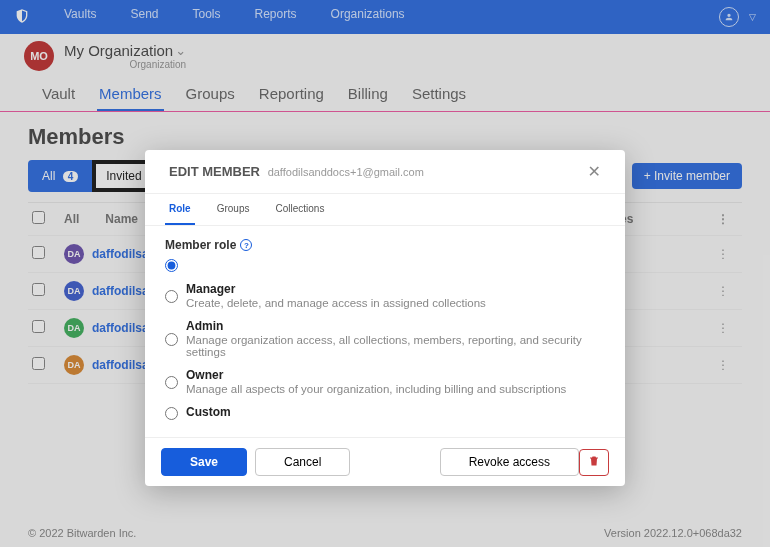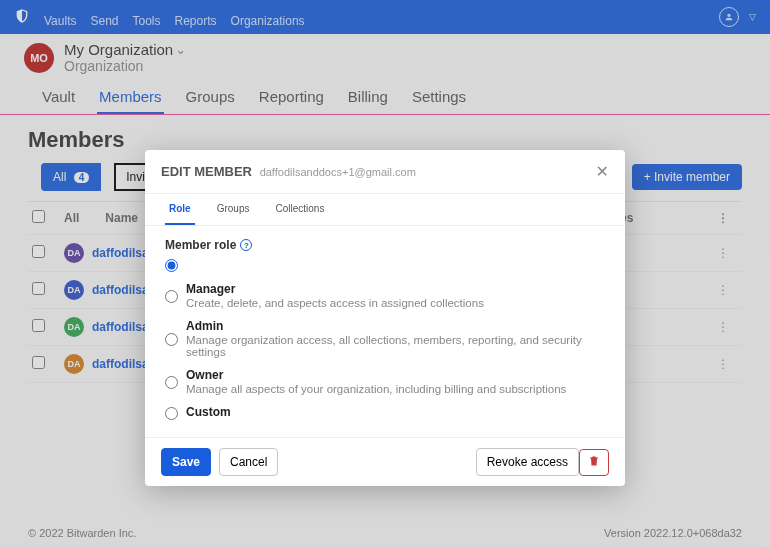"Vaults" .topnav-left { align-items: flex-end -> flex-start; gap: 14px -> 34px }
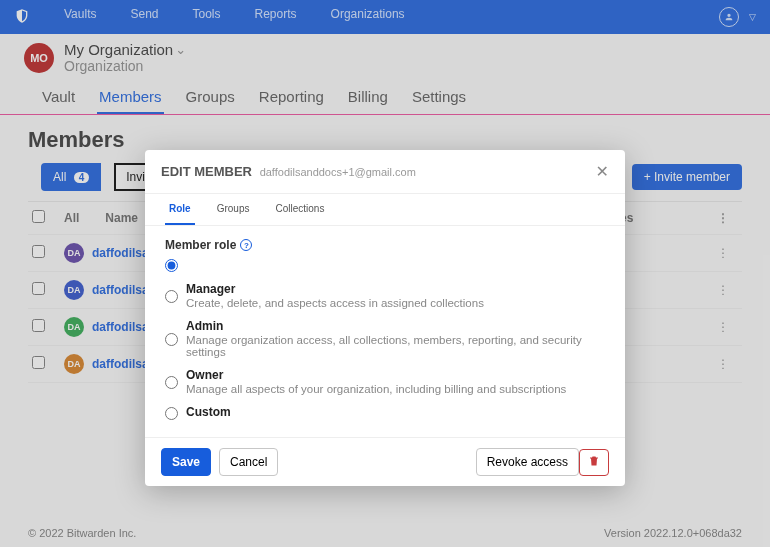"Organization" .org-sub { font-size: 14px -> 10px; text-align: none -> right }
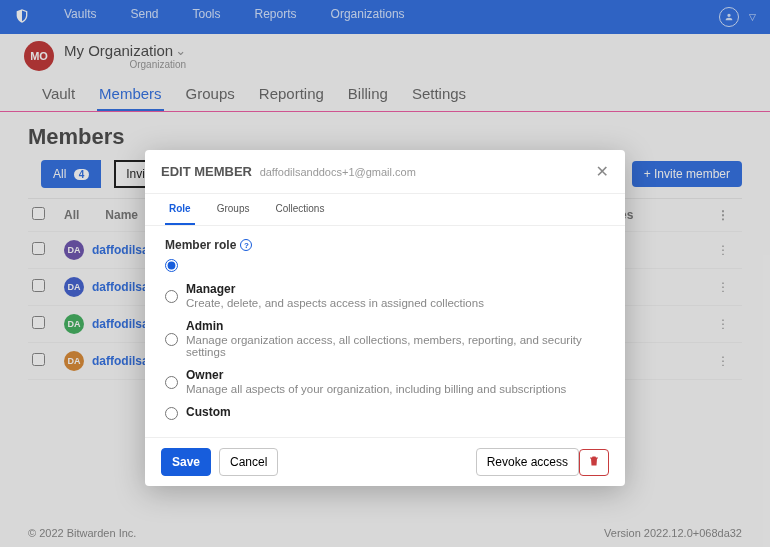"All 4" .pill { border: 2px solid #000000 -> 4px solid #000000; margin-left: 13px -> none }
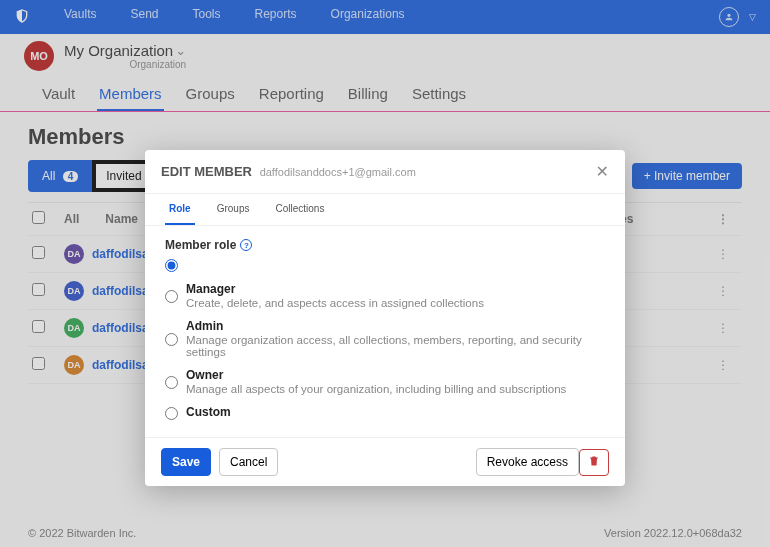"EDIT MEMBER daffodilsanddocs+1@gmail.com" .modal-hdr { padding: 12px 16px -> 12px 24px }
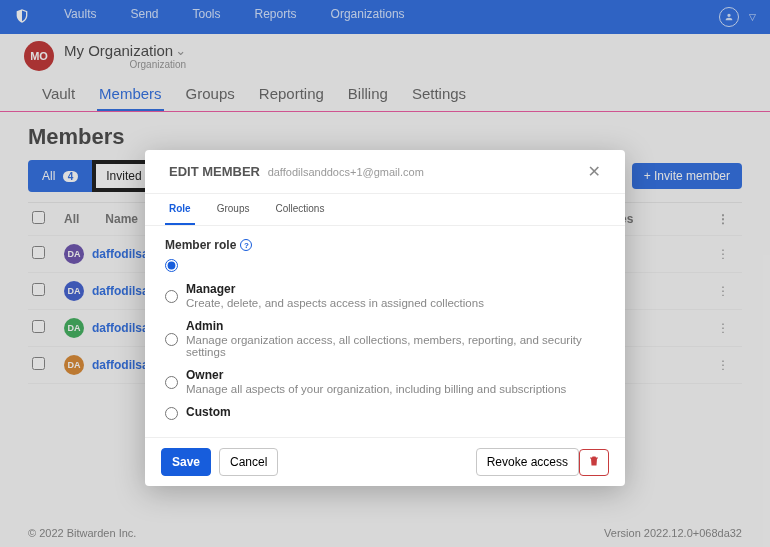"Create, delete, and aspects access" div.d { text: aspects -> manage }
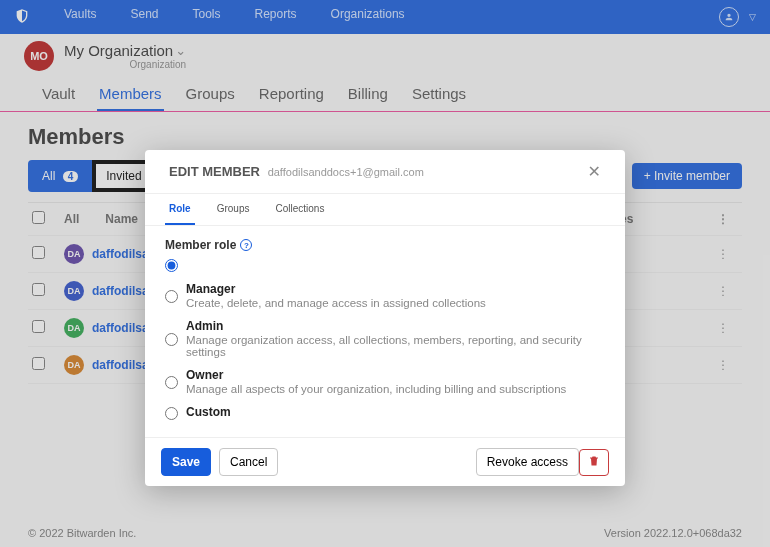"Save" .btn { padding: 6px 10px -> 6px 28px }
